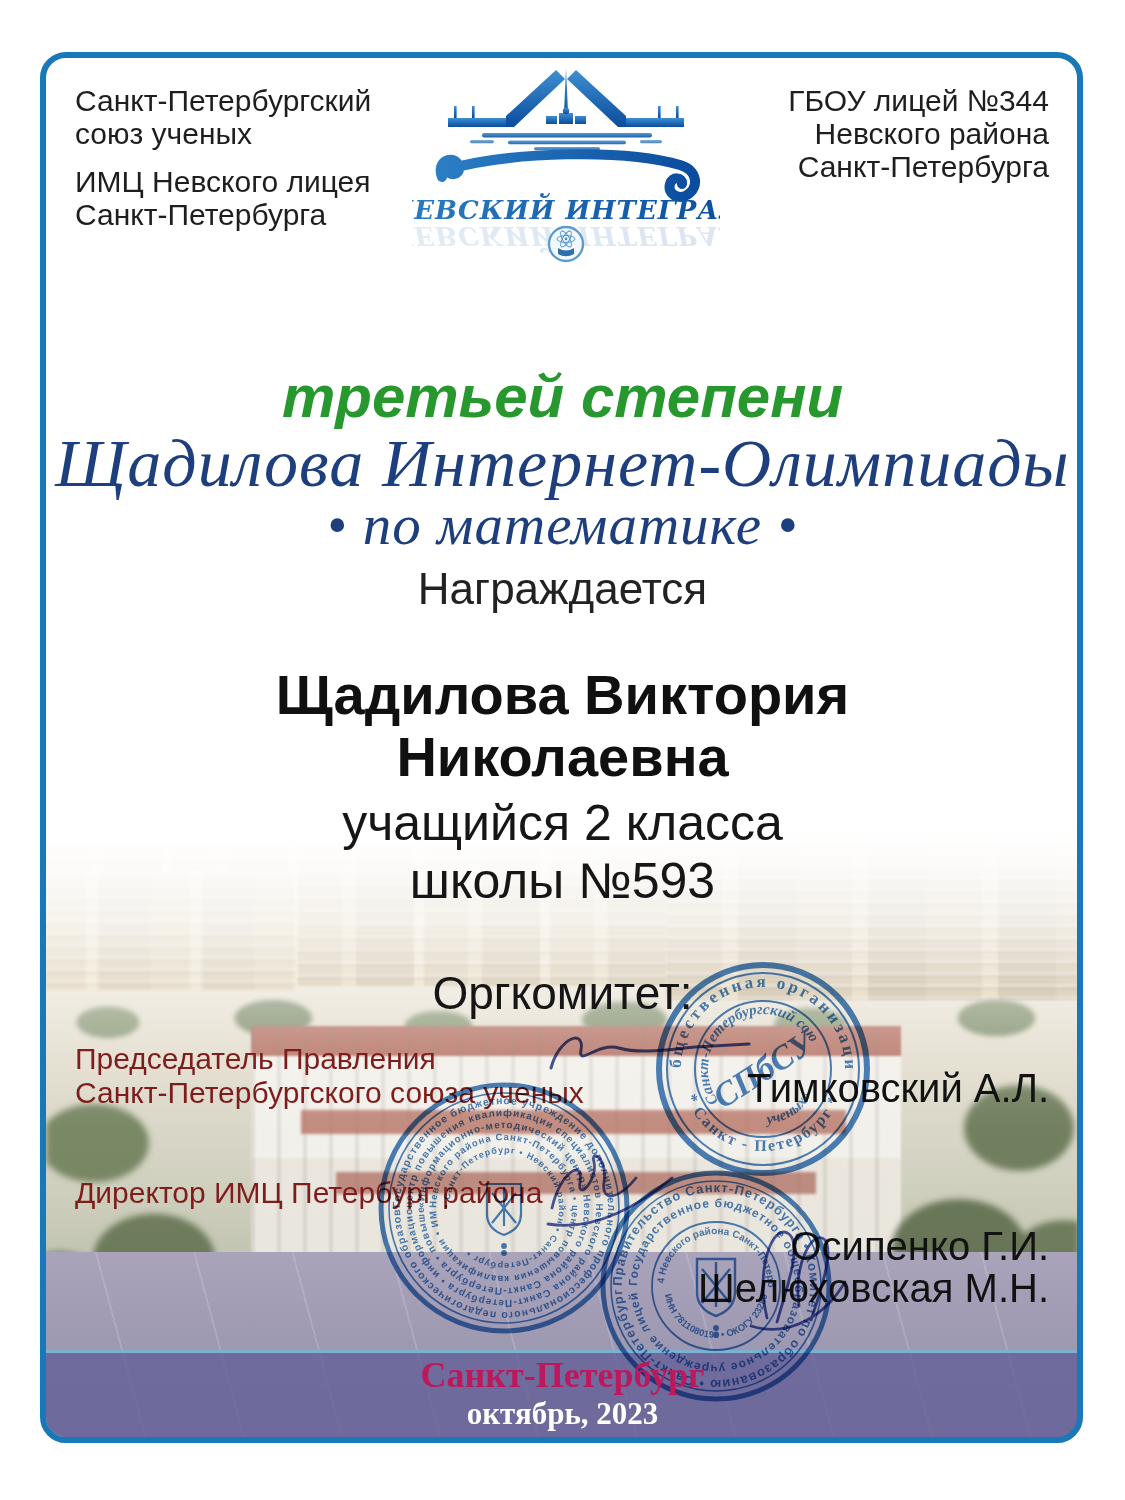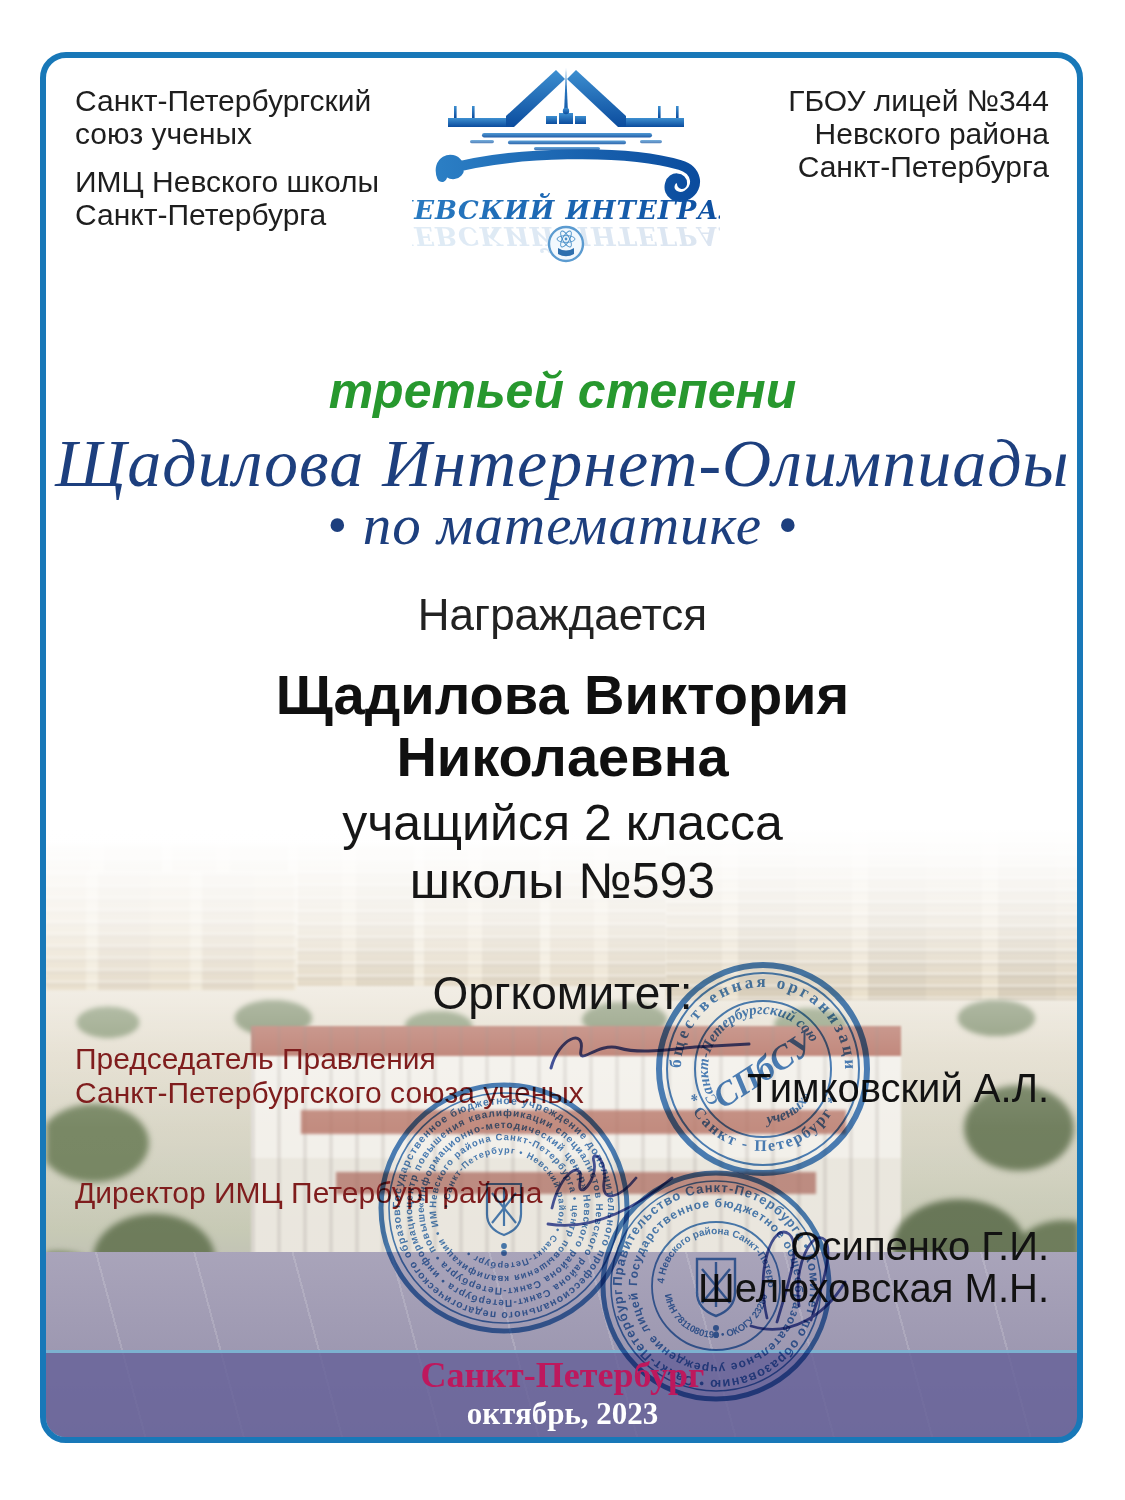"ИМЦ Невского школы" div.pre { text: школы -> лицея }
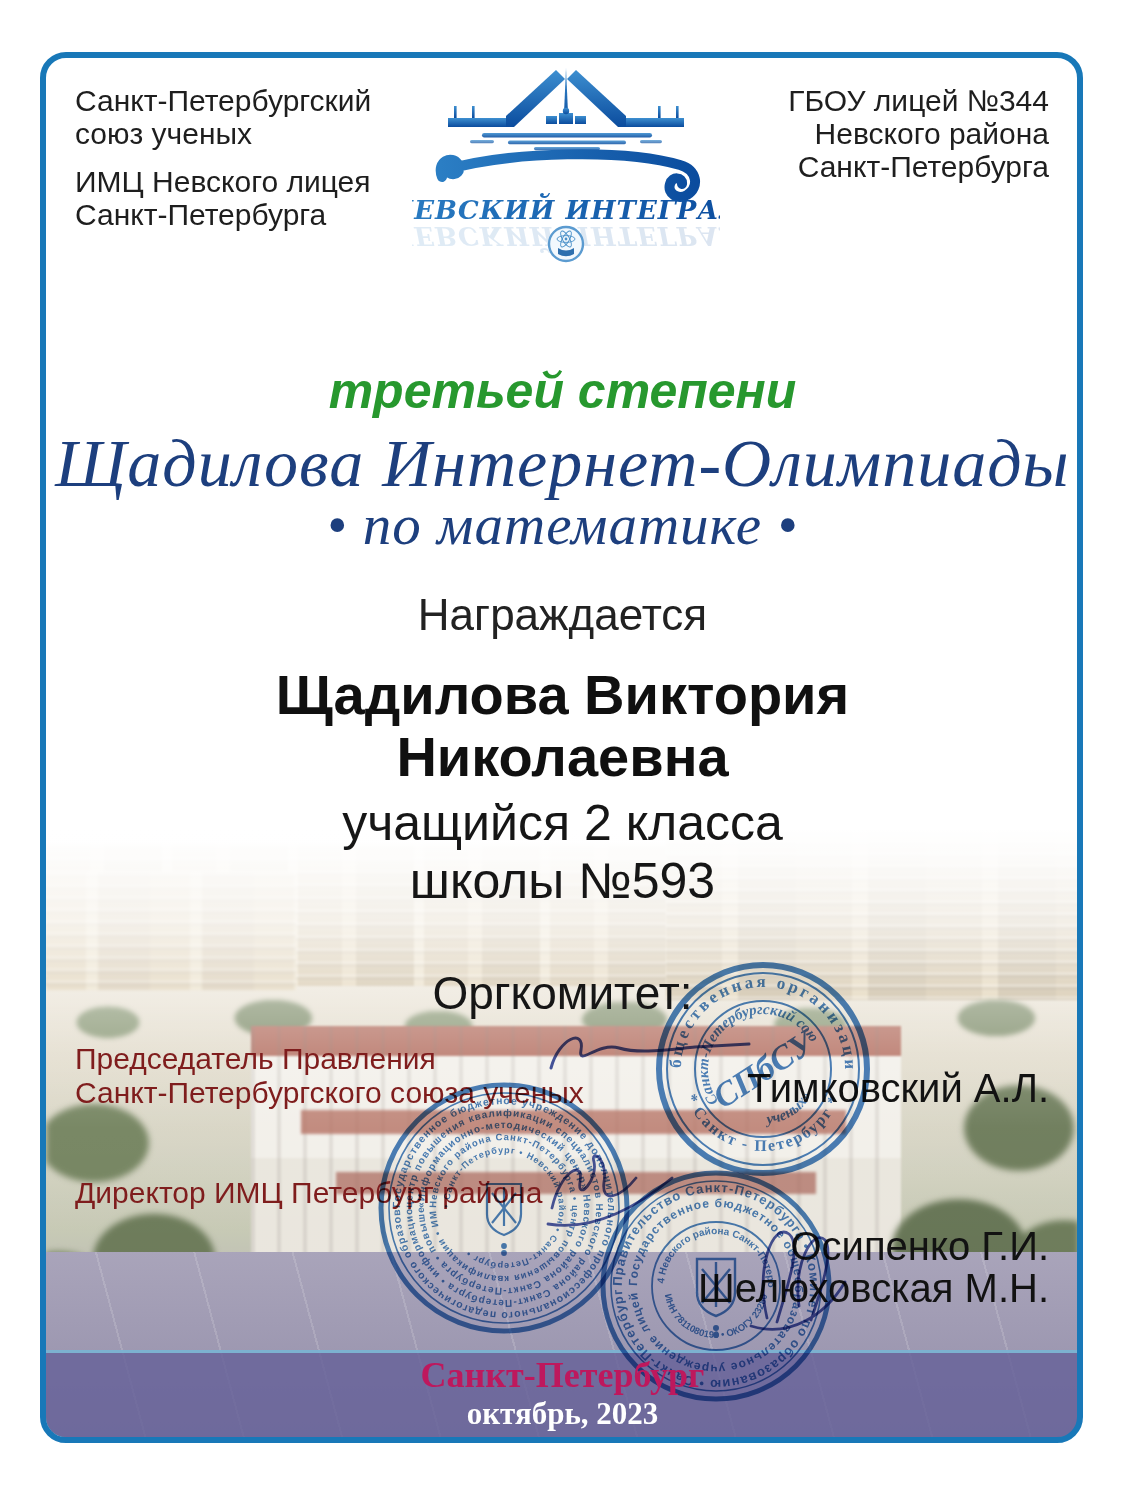"третьей степени" .degree { font-size: 50px -> 60px }
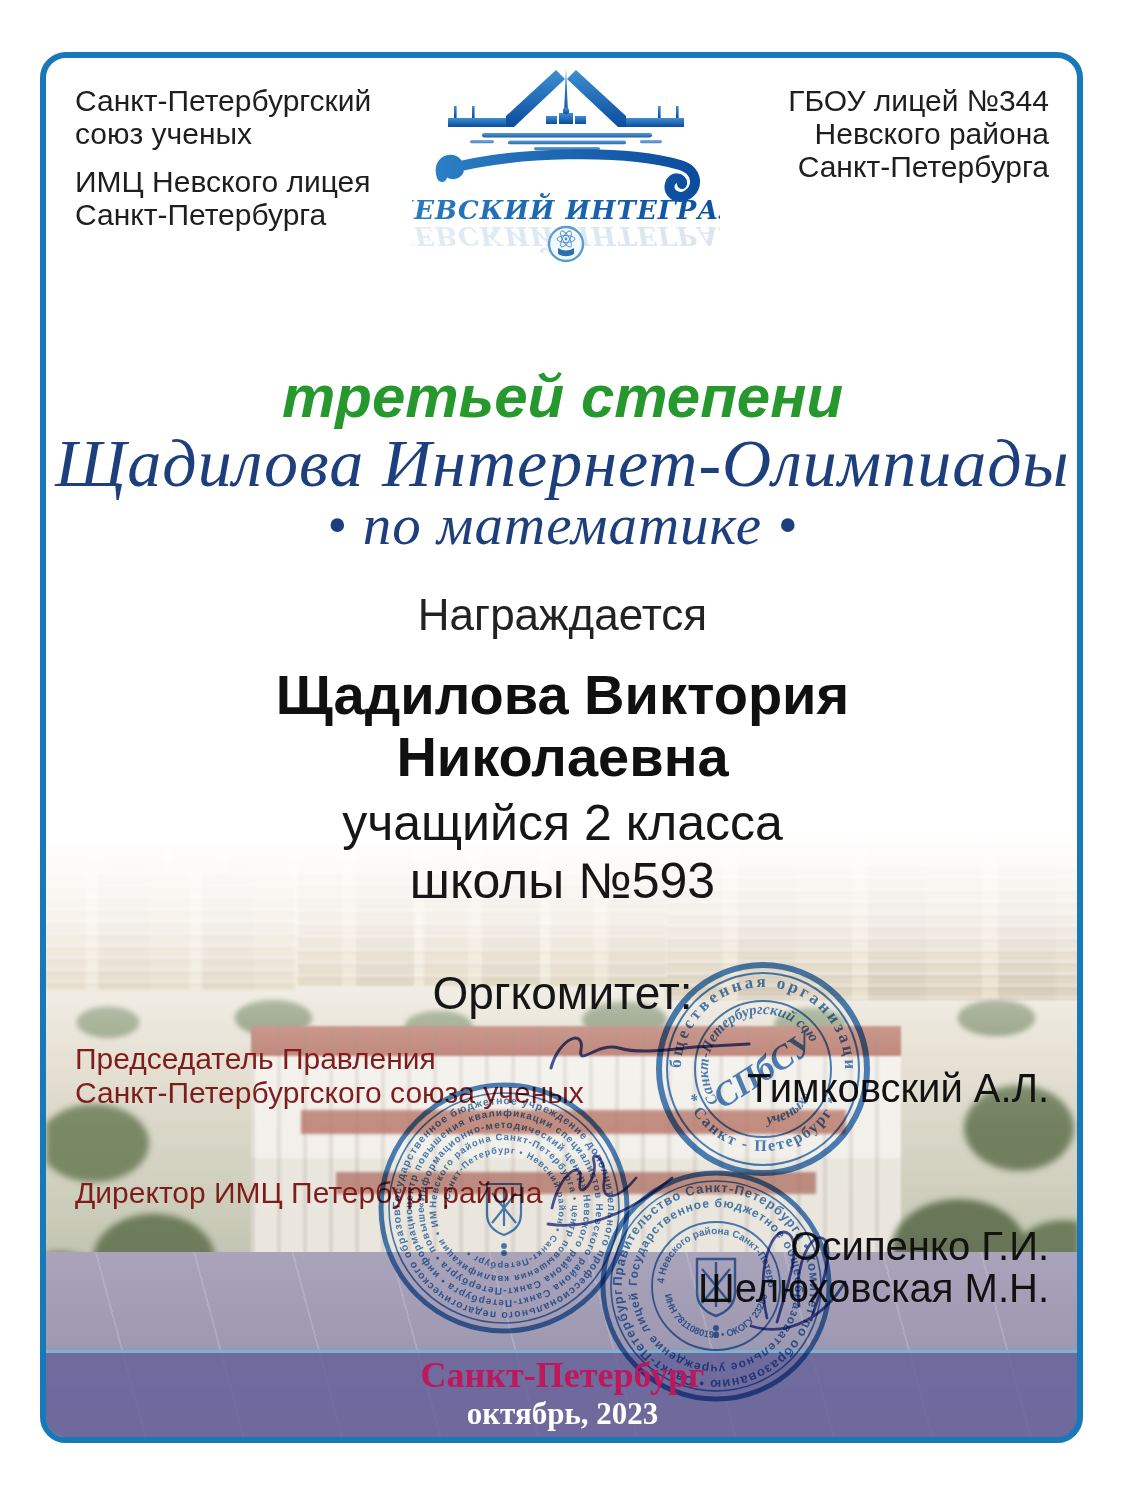"Награждается" .award-label { top: 590px -> 564px }
